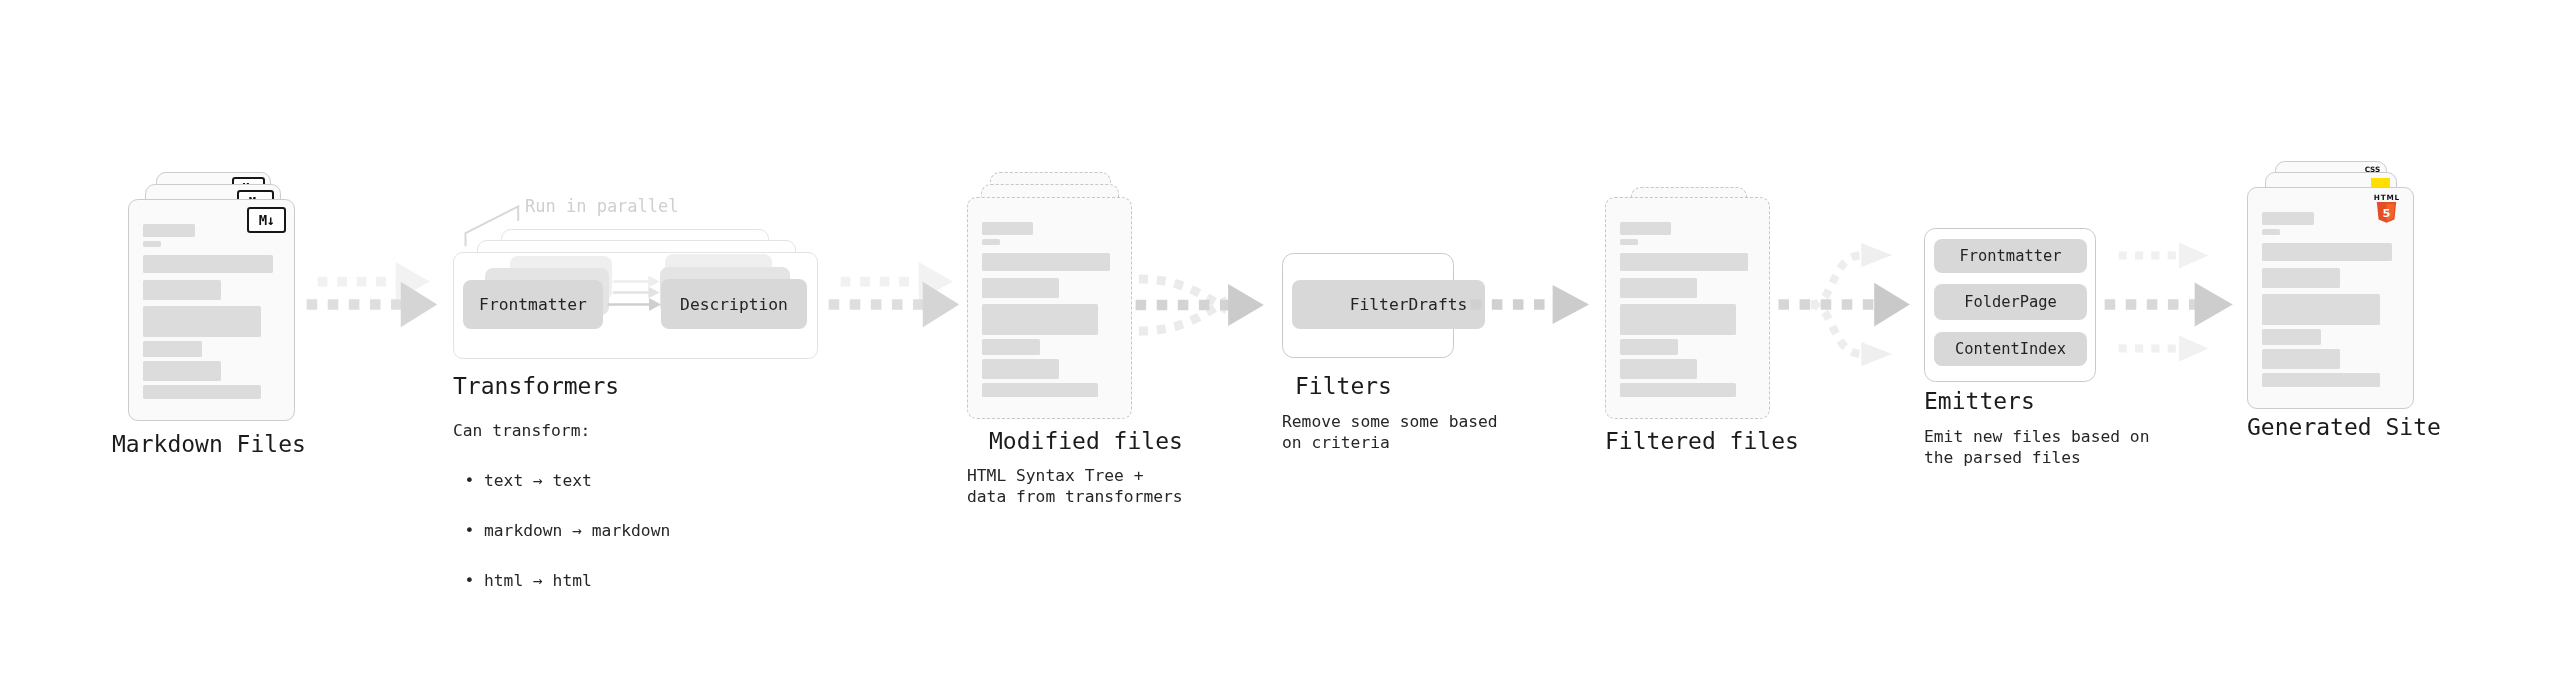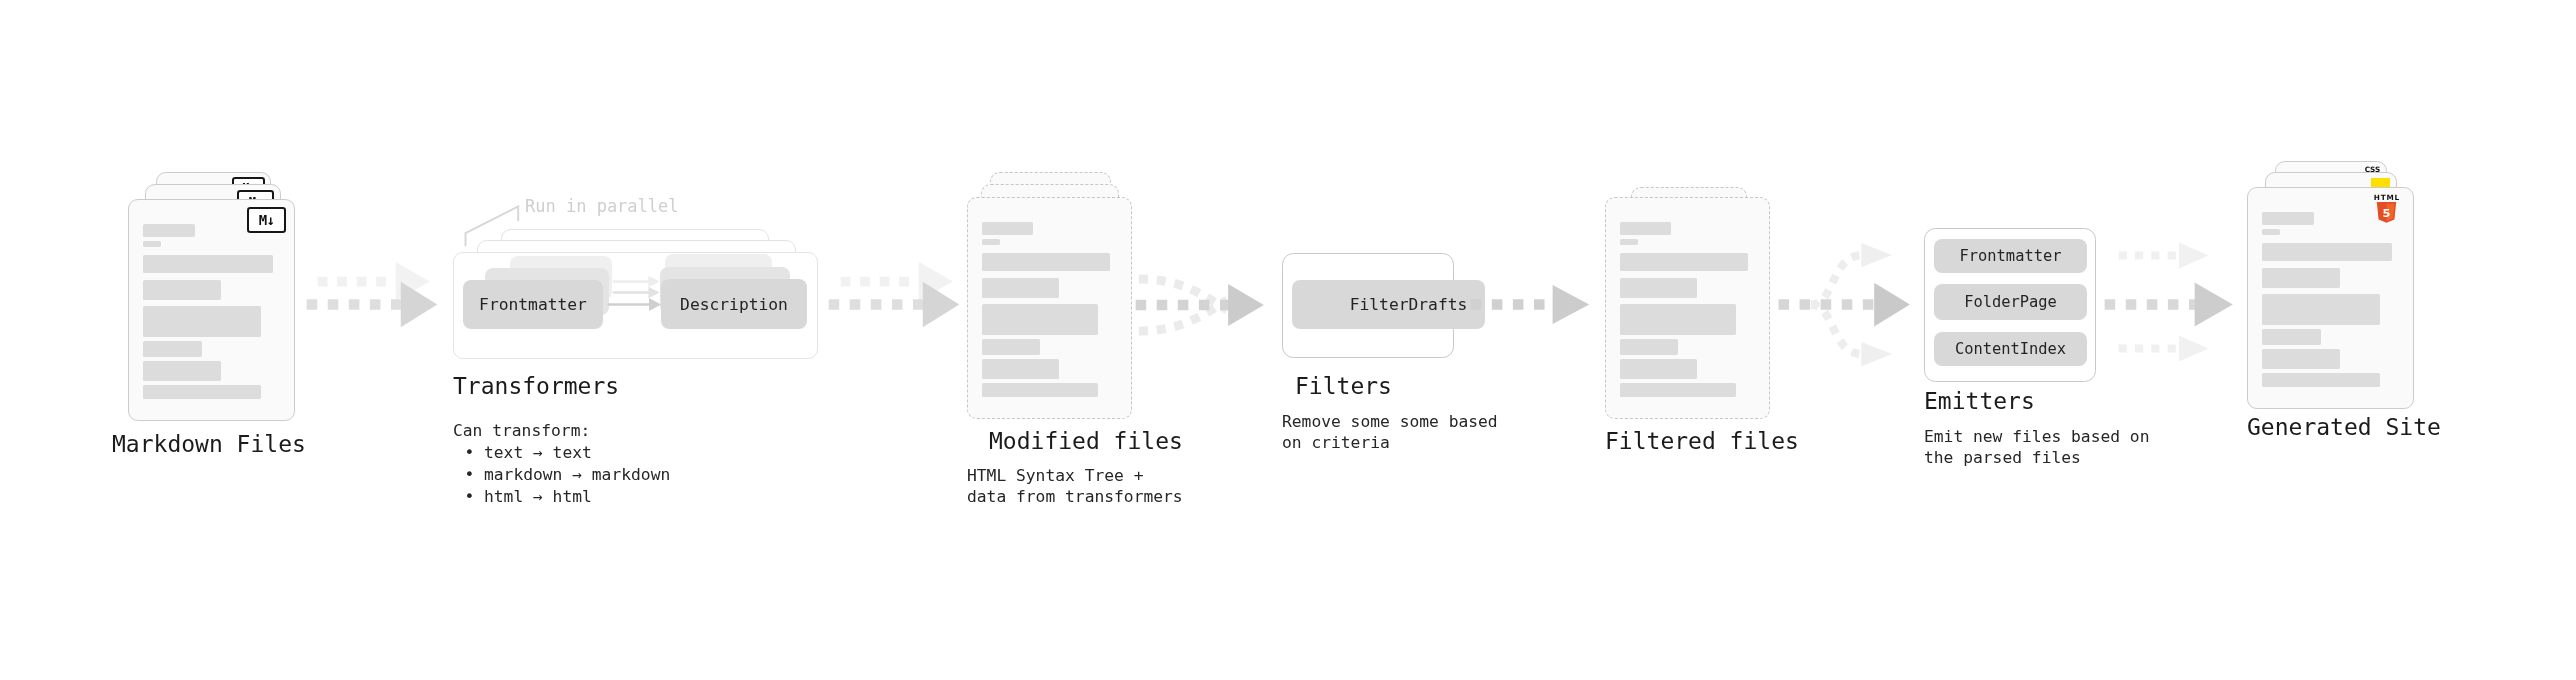"• text → text" .bullets div { margin-top: none -> 28px }
